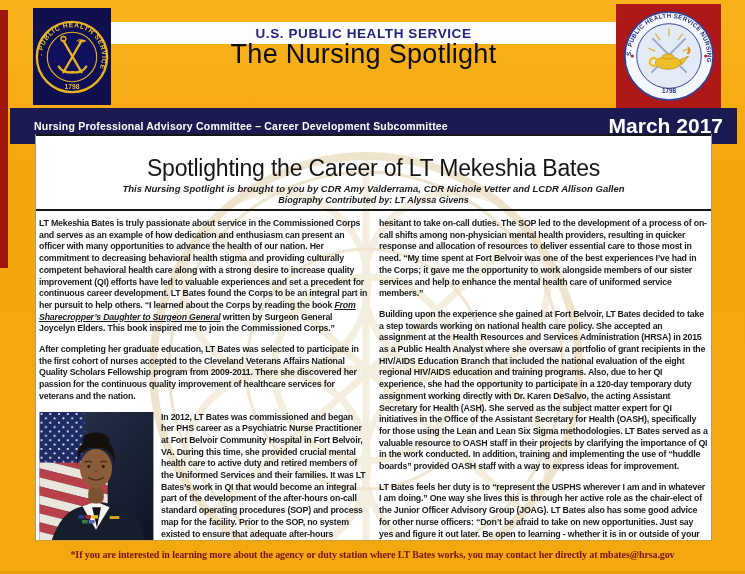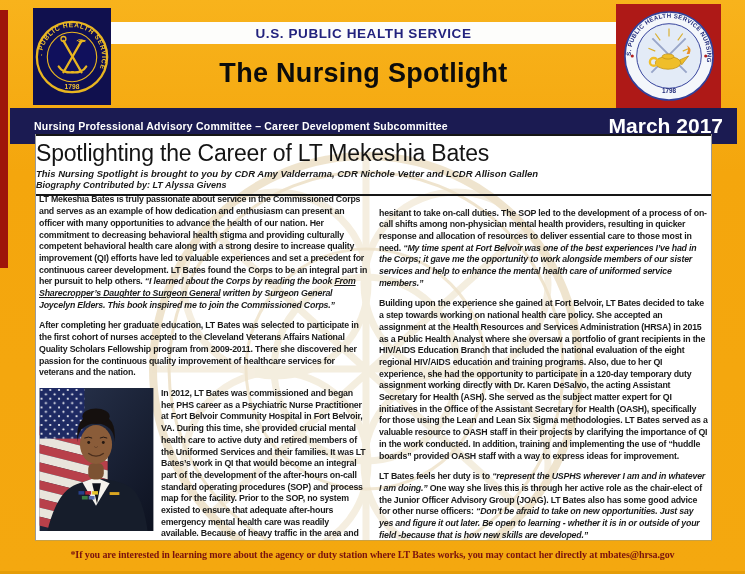"The Nursing Spotlight" .news-title { font-weight: bold -> normal; top: 58px -> 39px }
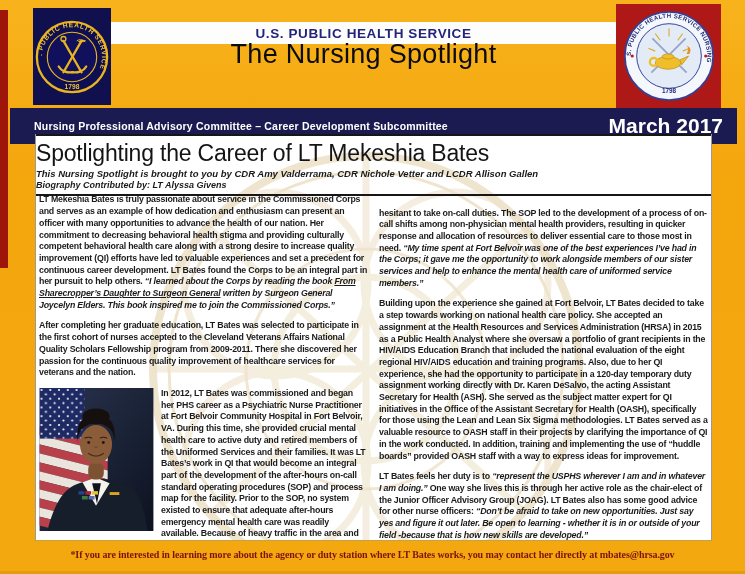"Spotlighting the Career of LT" .title-block { padding: 4px 0 4px -> 19px 0 4px; text-align: none -> center }
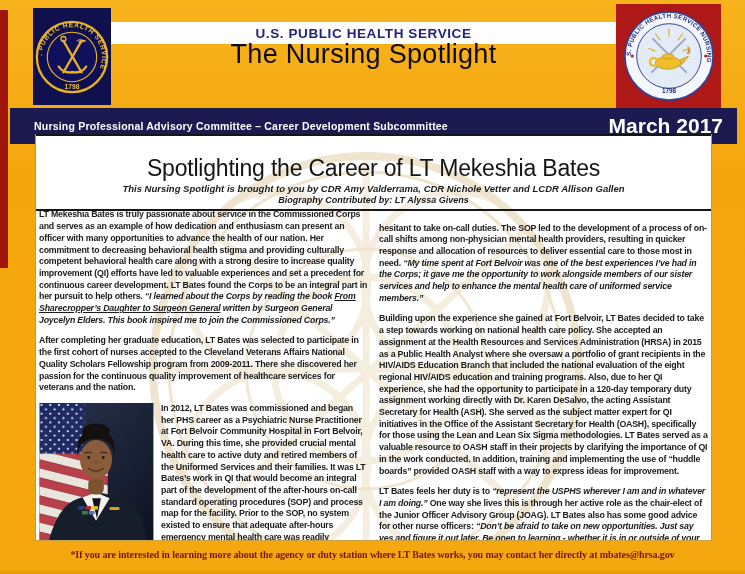"LT Mekeshia Bates is truly" .columns { align-items: center -> none }
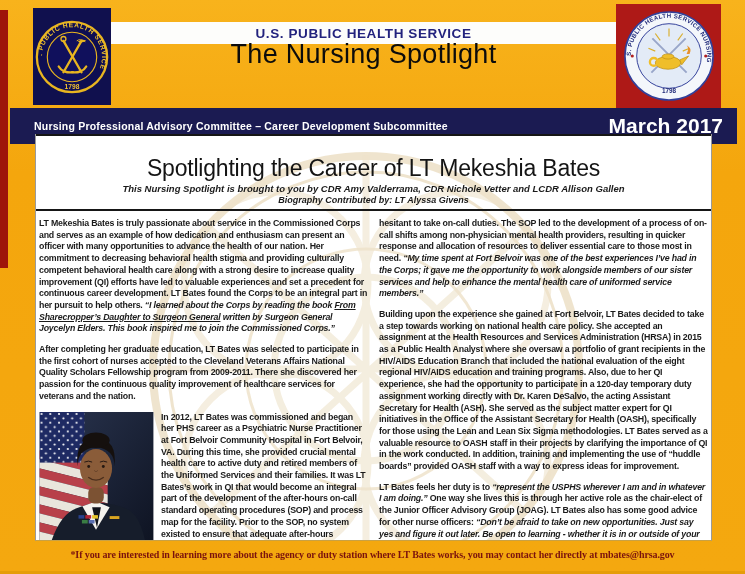"“My time spent at Fort" .bi { font-style: italic -> none }
